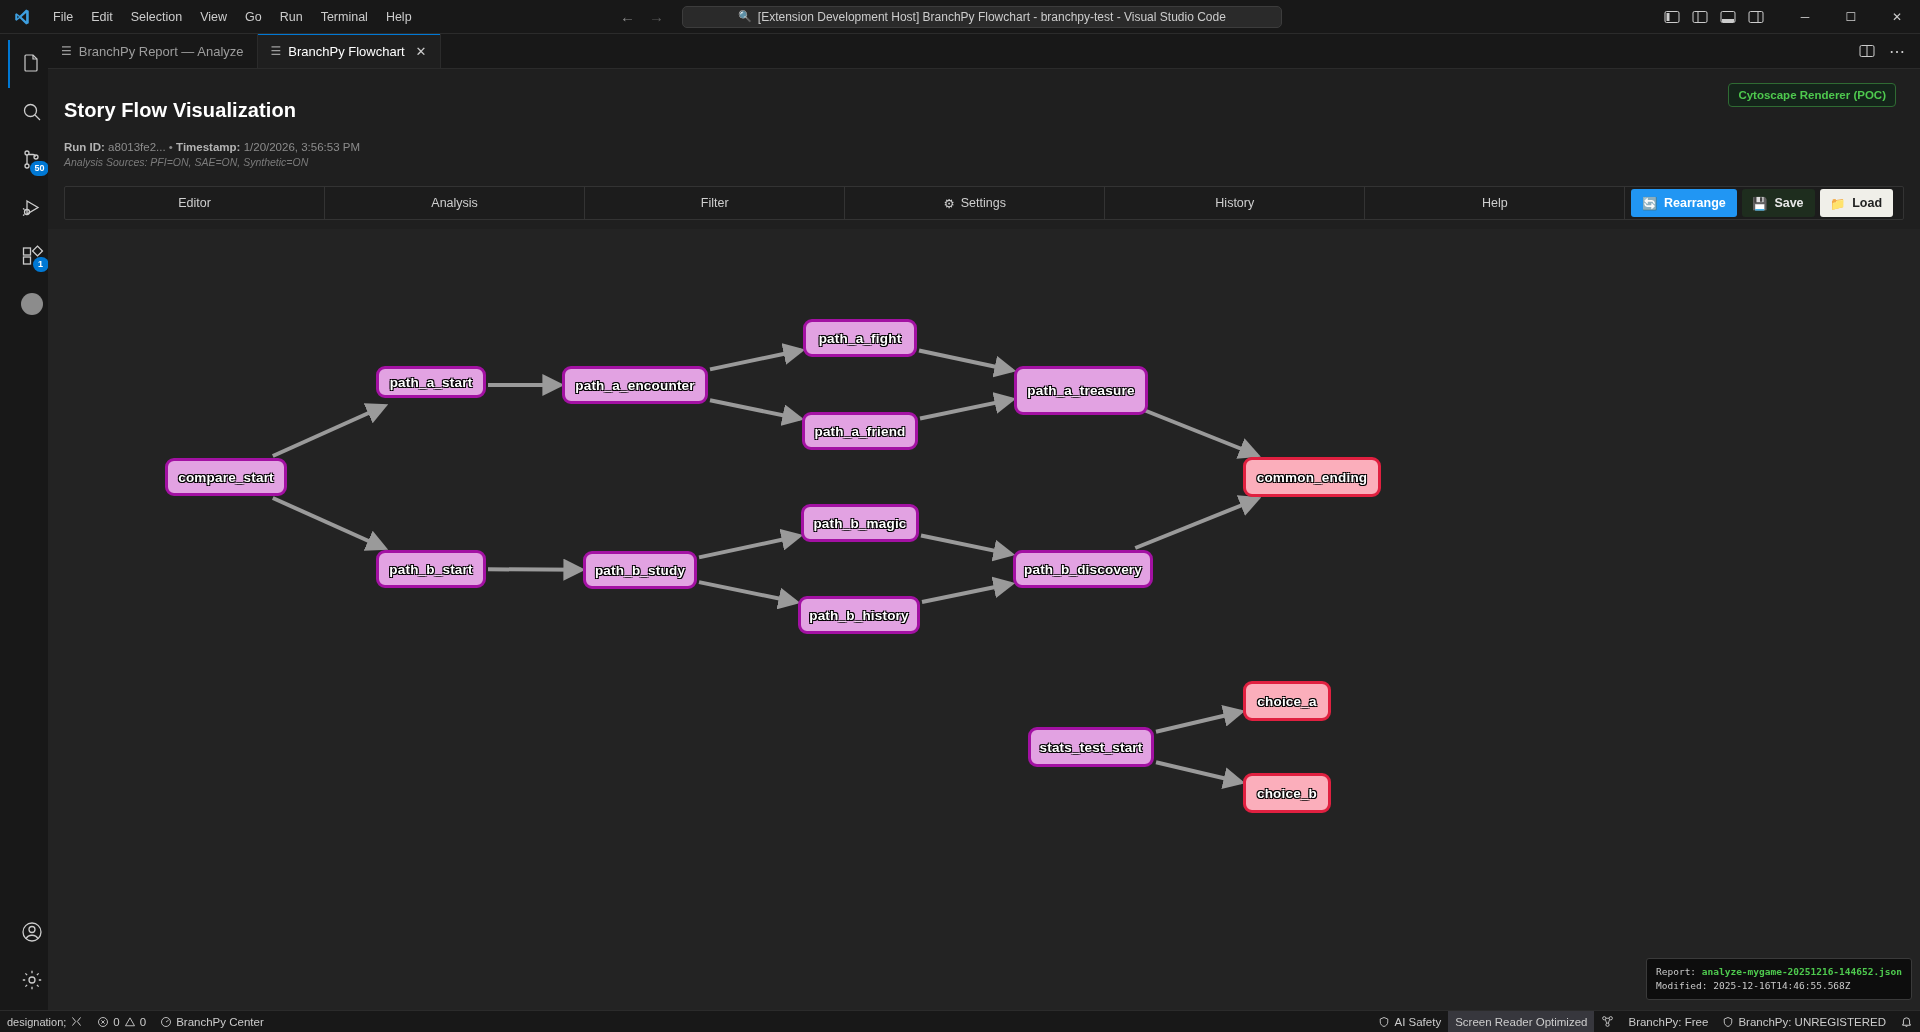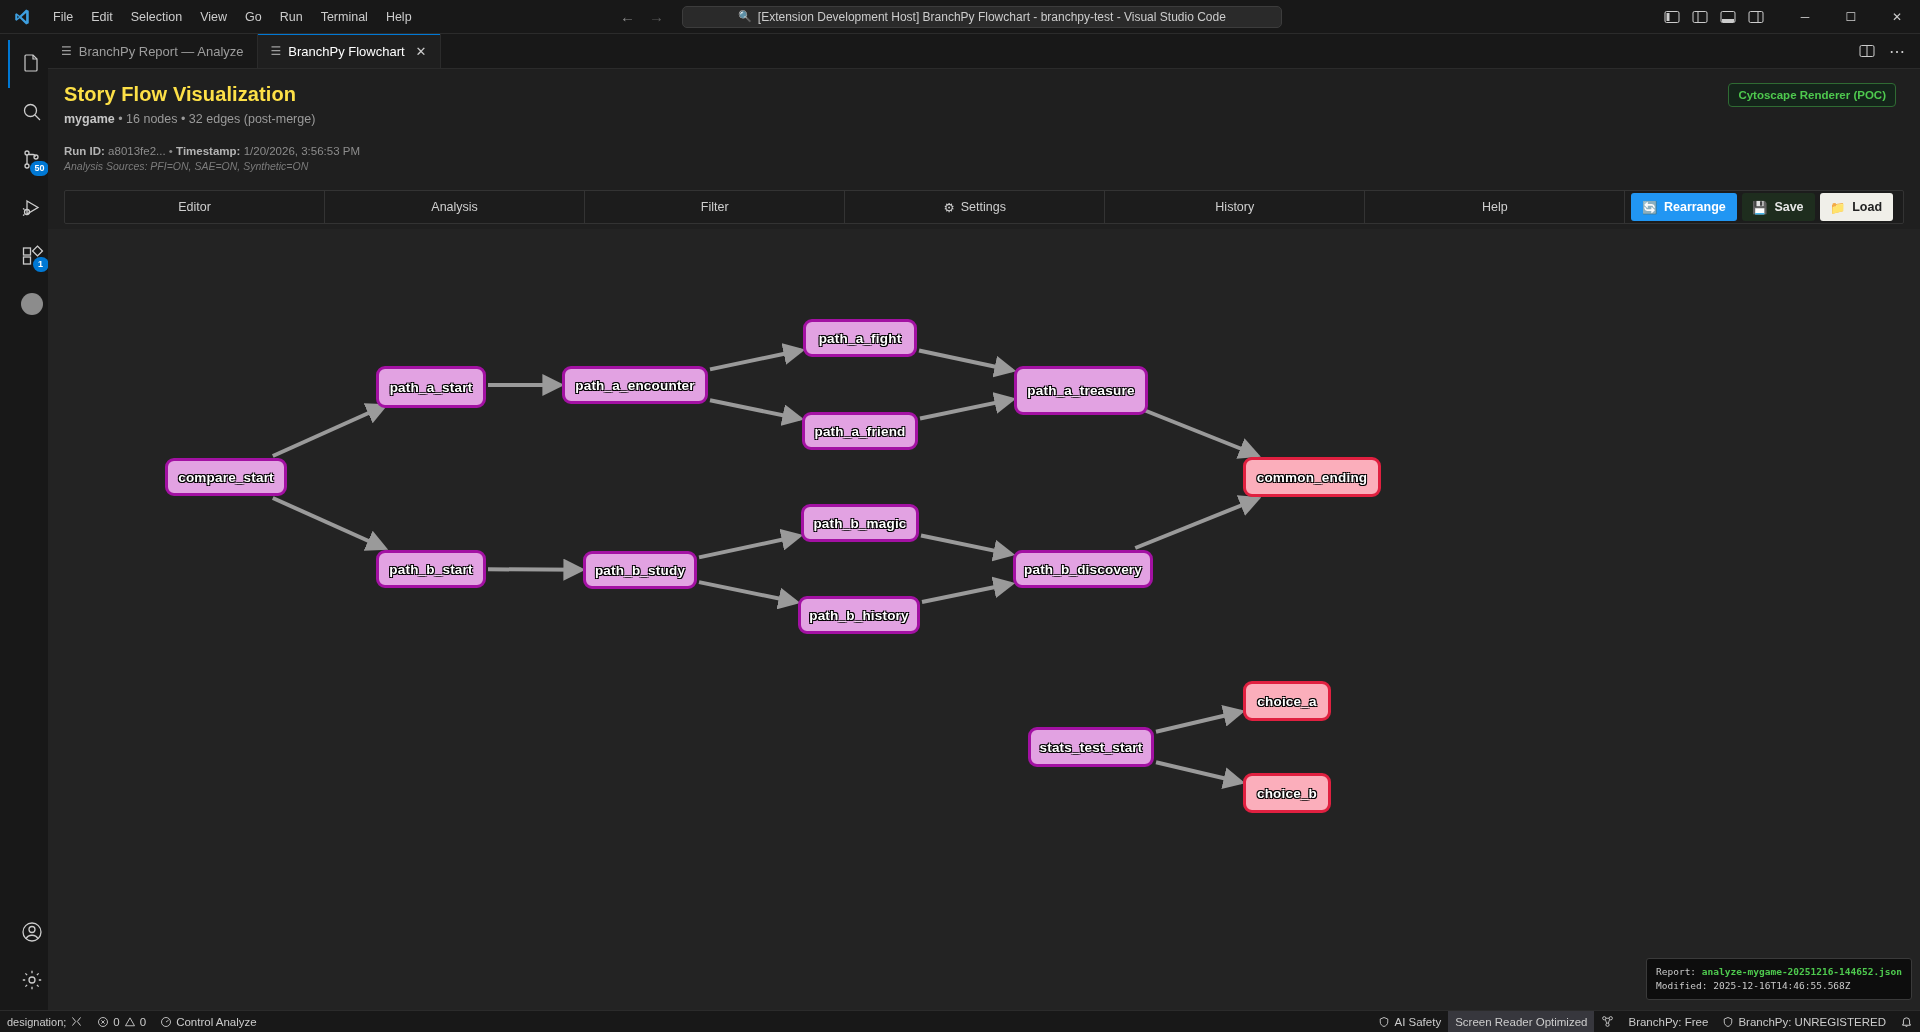"Story Flow Visualization" .panel-title { color: #fde047 -> #ffffff; margin-top: none -> 16px }
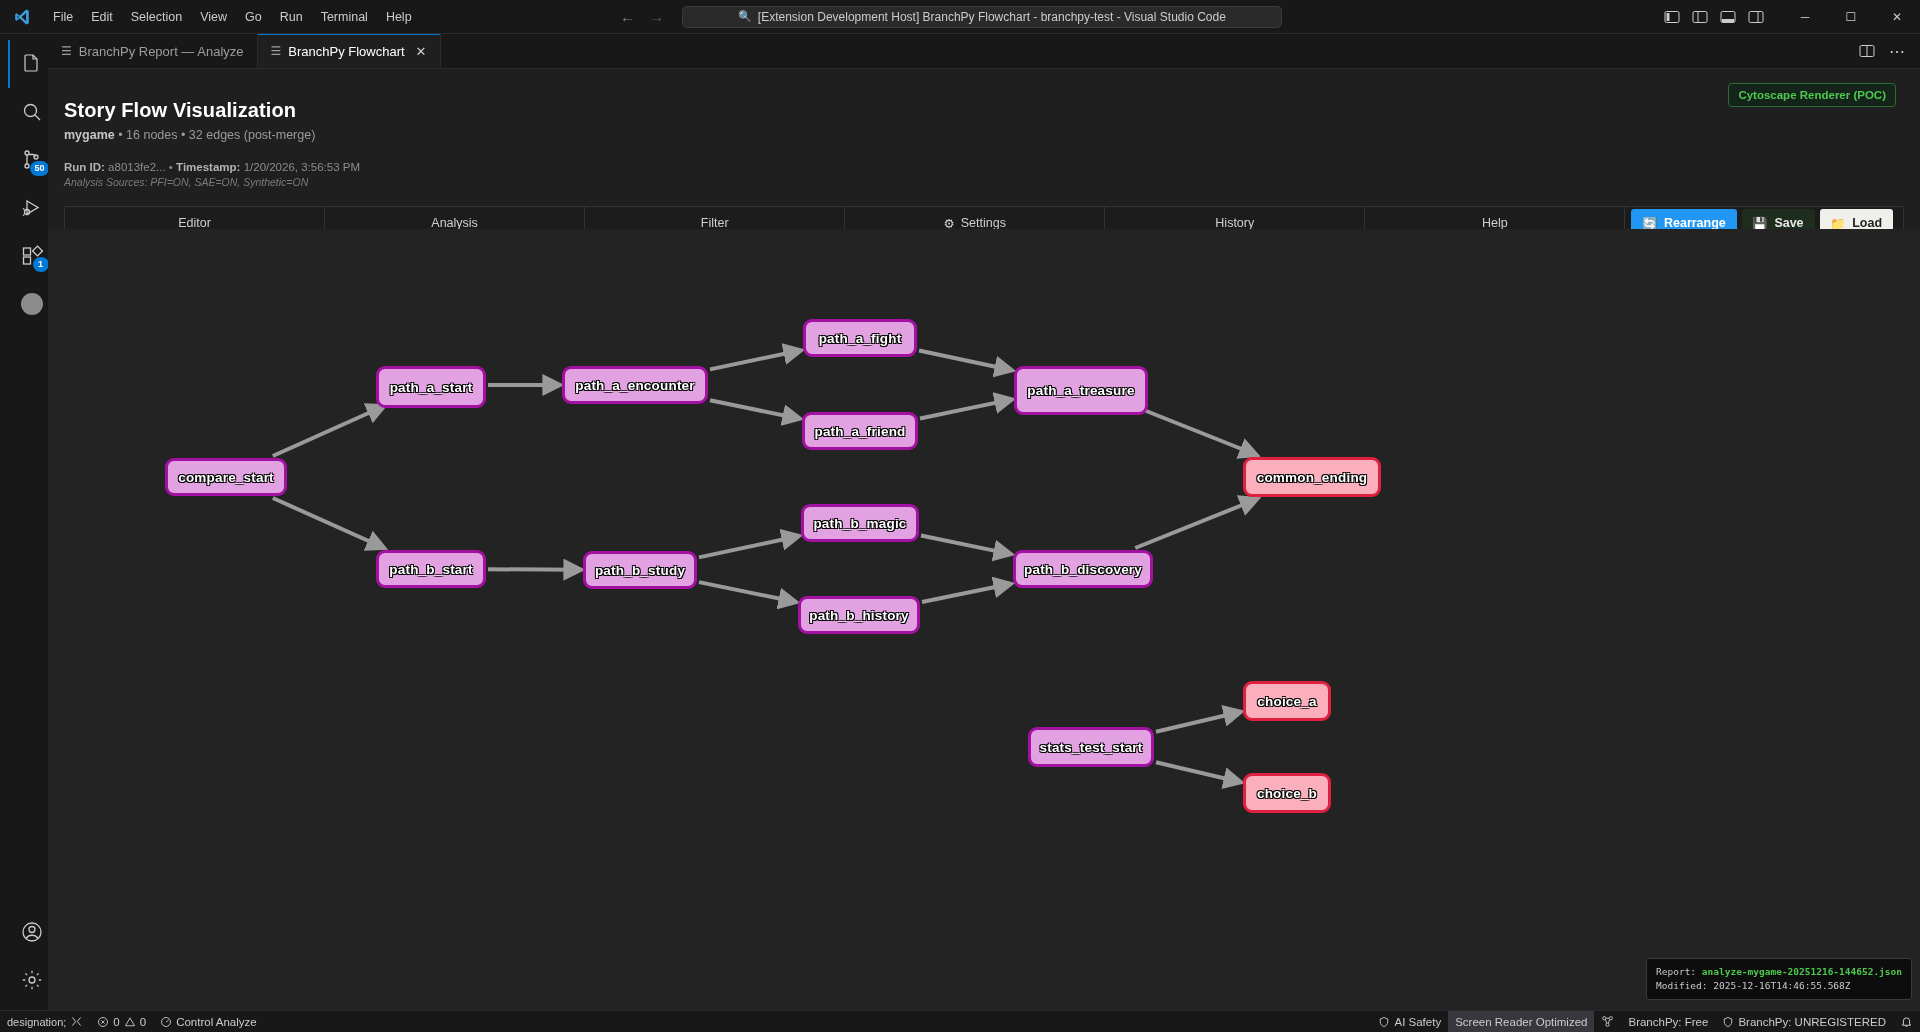"mygame • 16 nodes •" div.panel-sub { html: <div> <b>mygame</b> <span> • </span> <span>16 nodes</span> <span> • </span> <span>32 edges (post-merge)</span> </div> -> none }
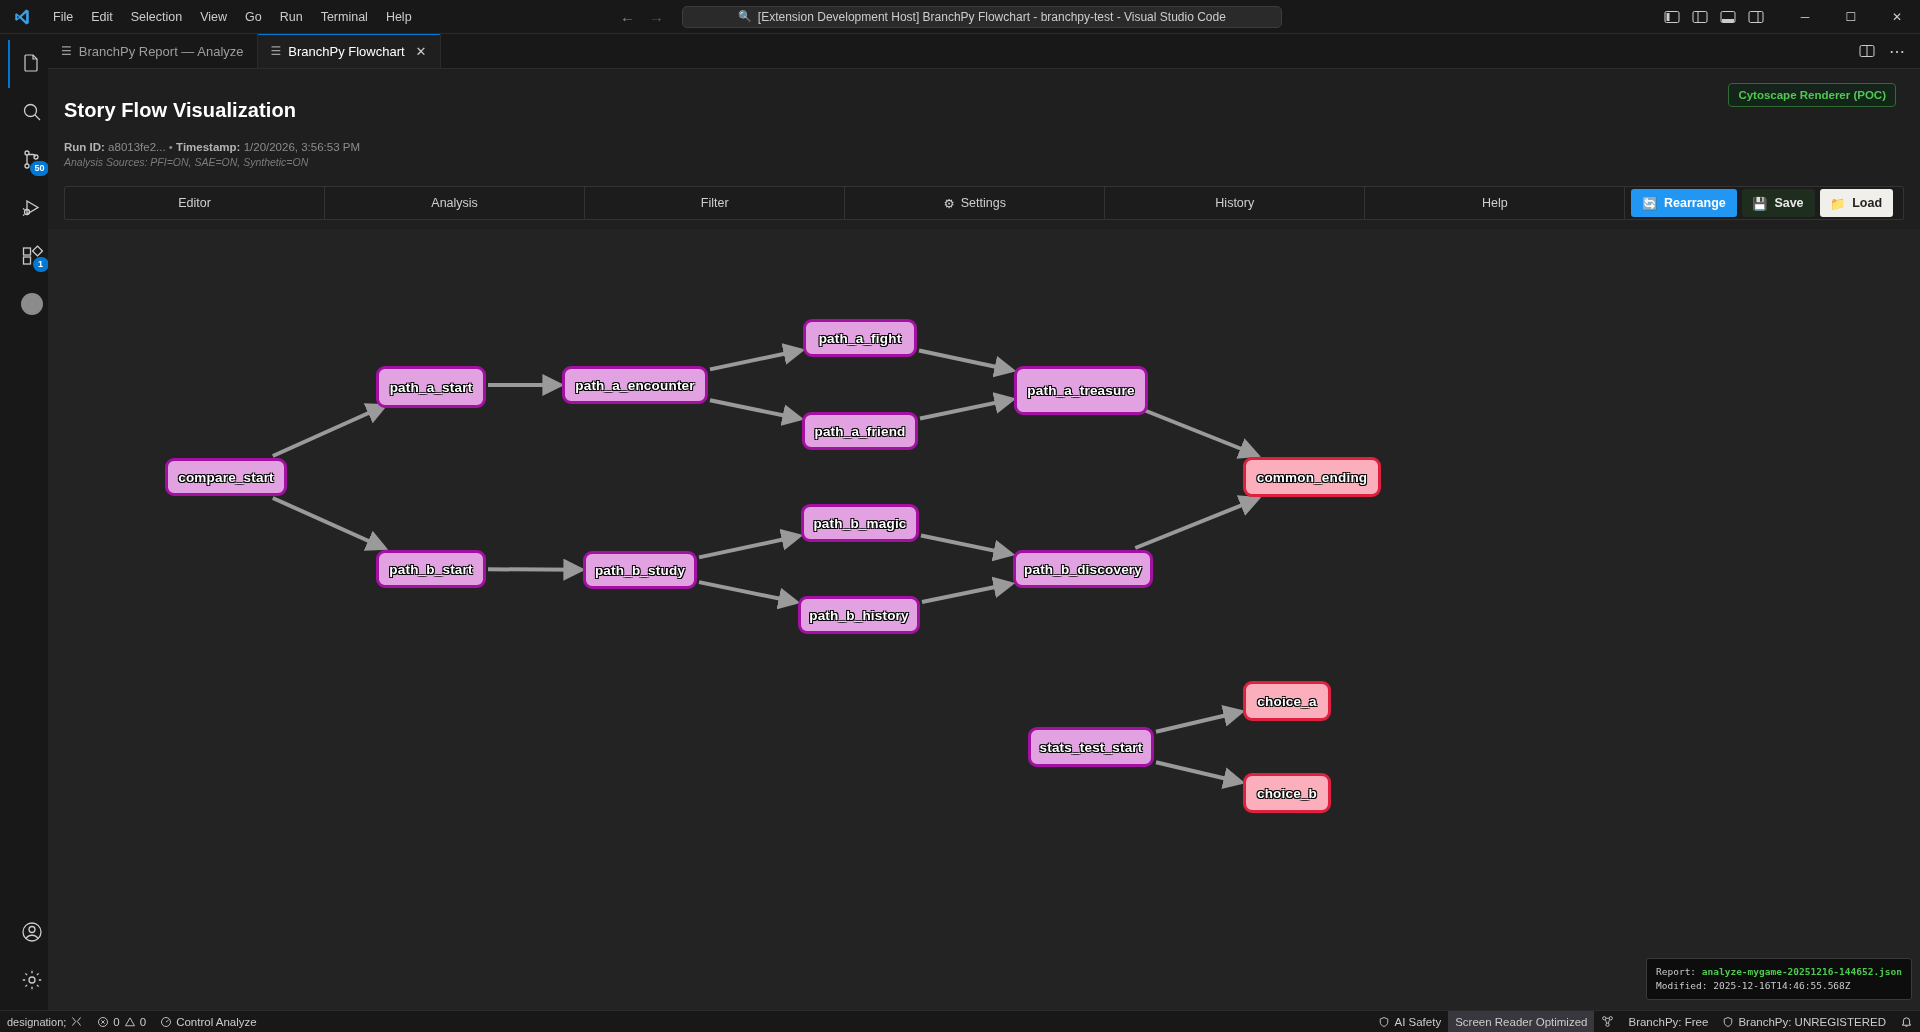"path_a_start" div.node { height: 42px -> 32px }
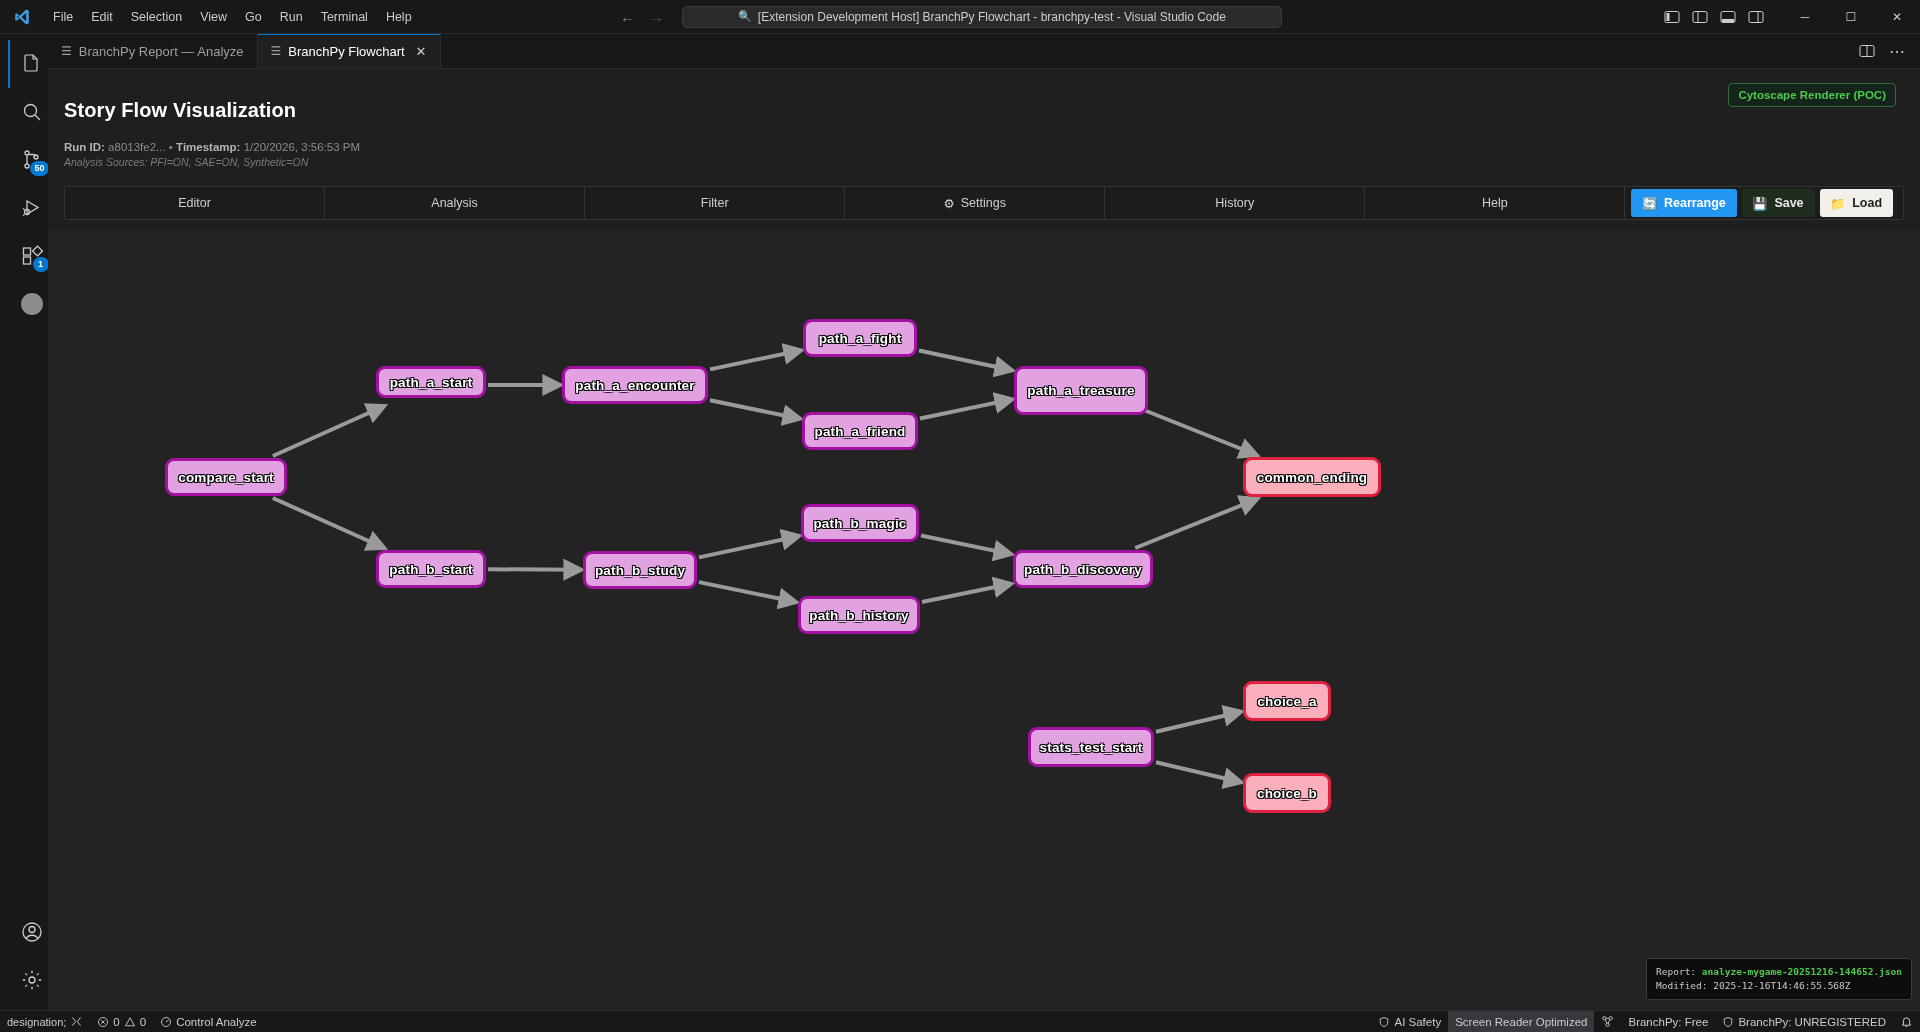"Control Analyze" span { text: Control Analyze -> BranchPy Center }
